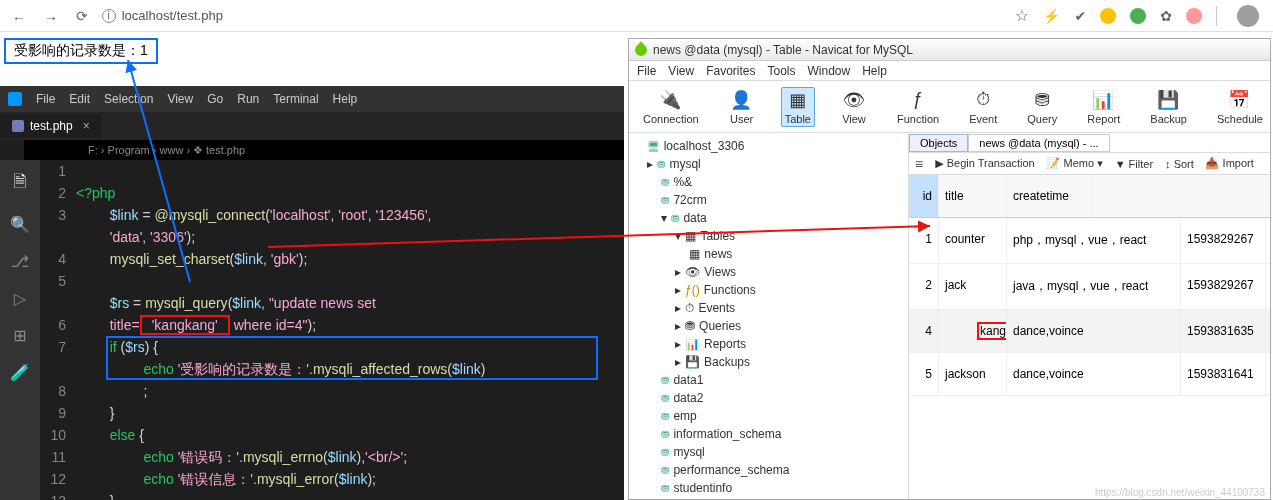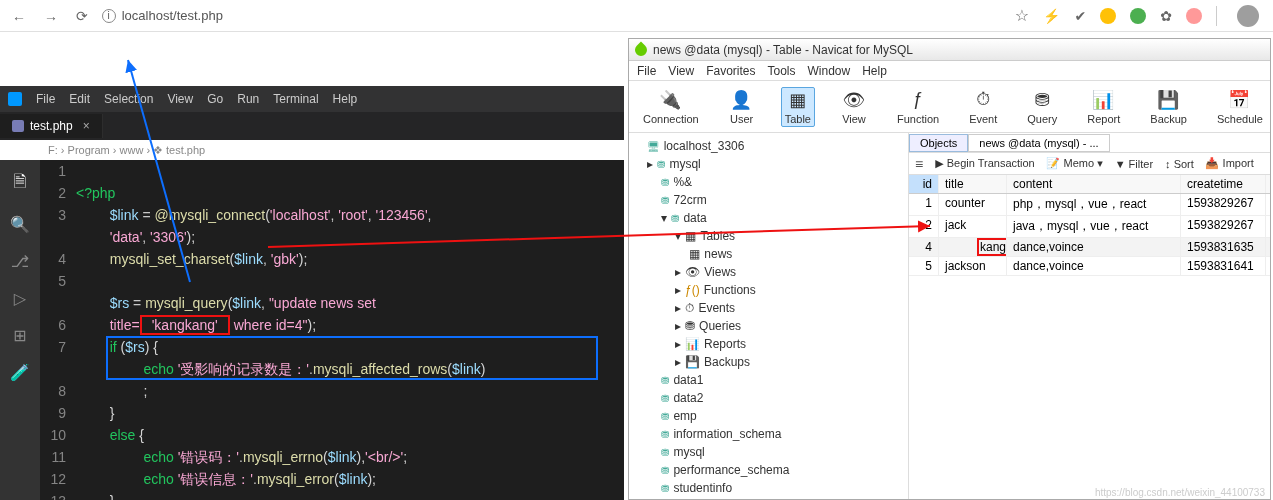"受影响的记录数是：1" div.affected { html: none -> <div>受影响的记录数是：1</div> }
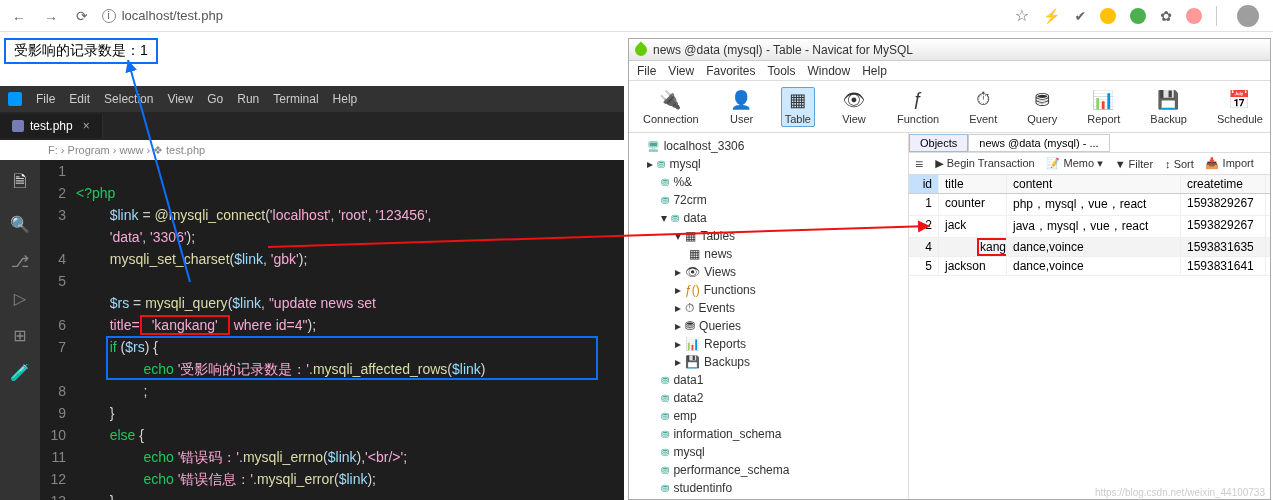"F: › Program › www" .vsc-bc { background: #ffffff -> #000000; margin-left: none -> 24px; padding-left: 48px -> 64px }
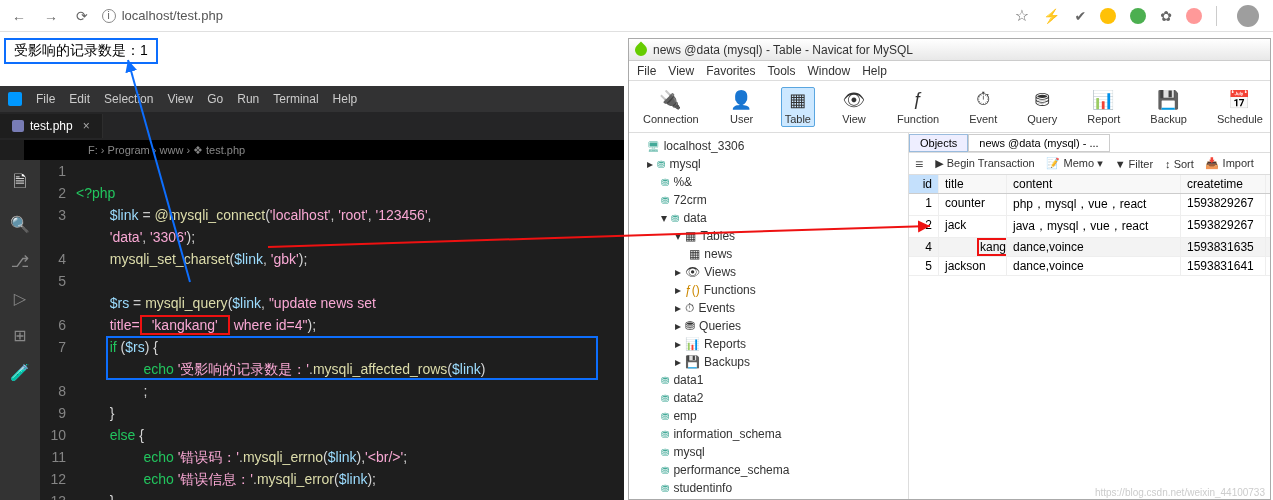"id" .nv-th div,.nv-tr div { padding: 2px 6px -> 14px 6px }
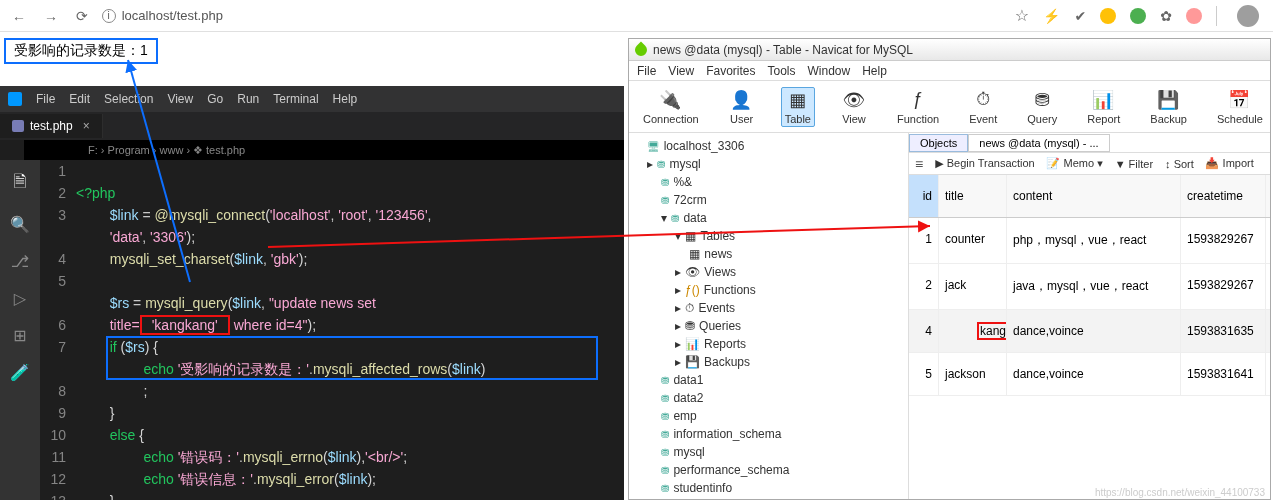"content" div.c-content { html: <div>content</div> -> none }
